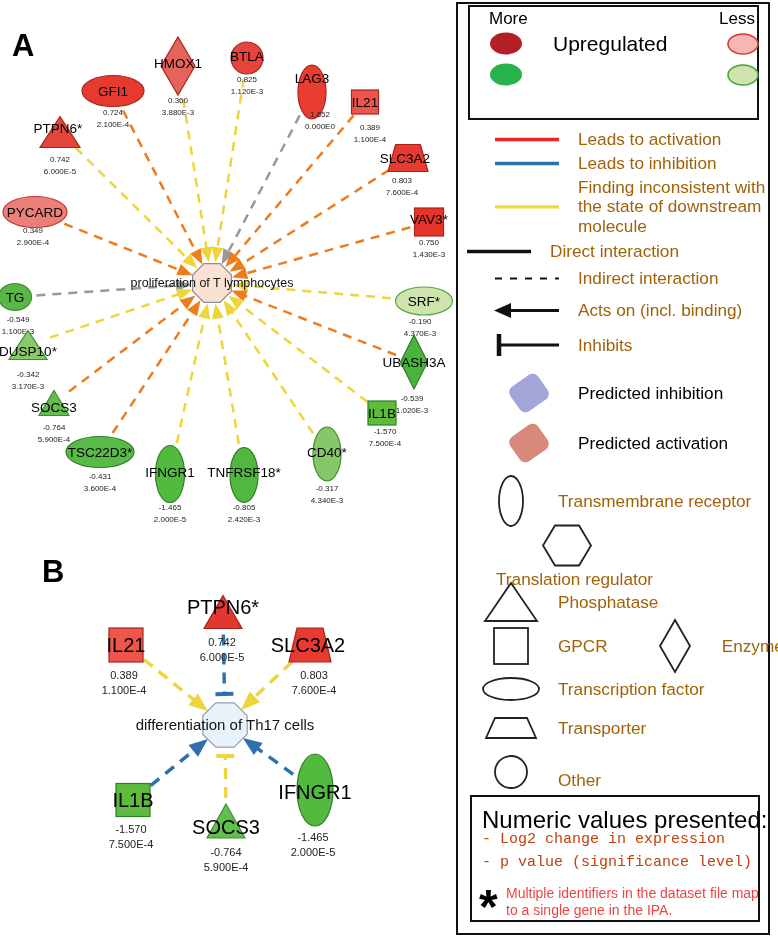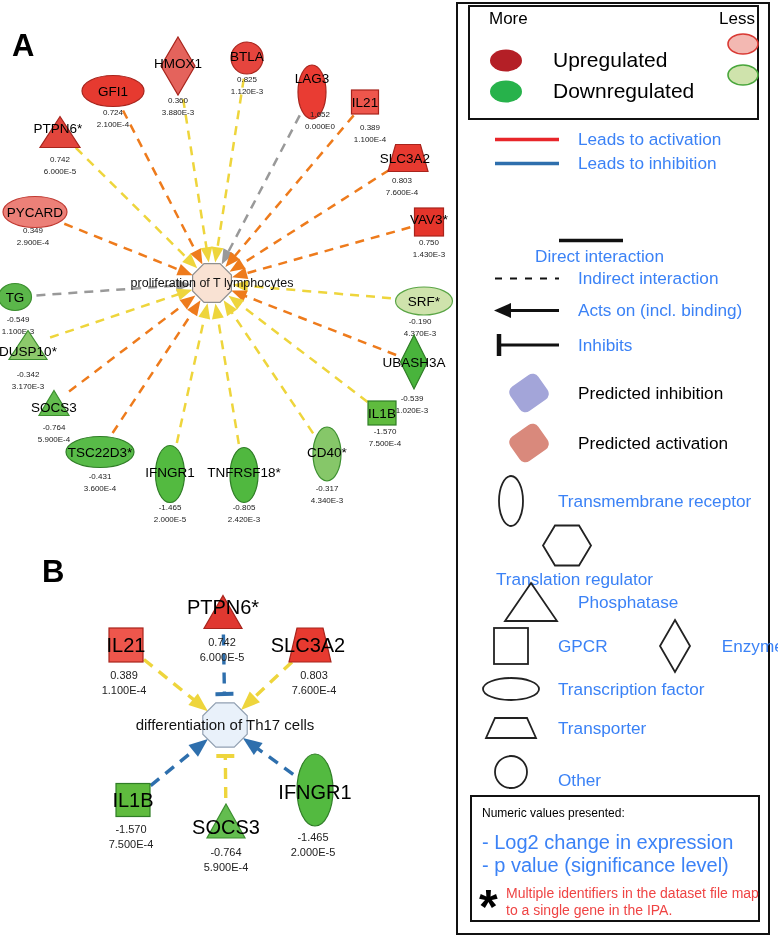"Upregulated" .expr-row { align-items: flex-start -> center; margin-top: 17px -> none }
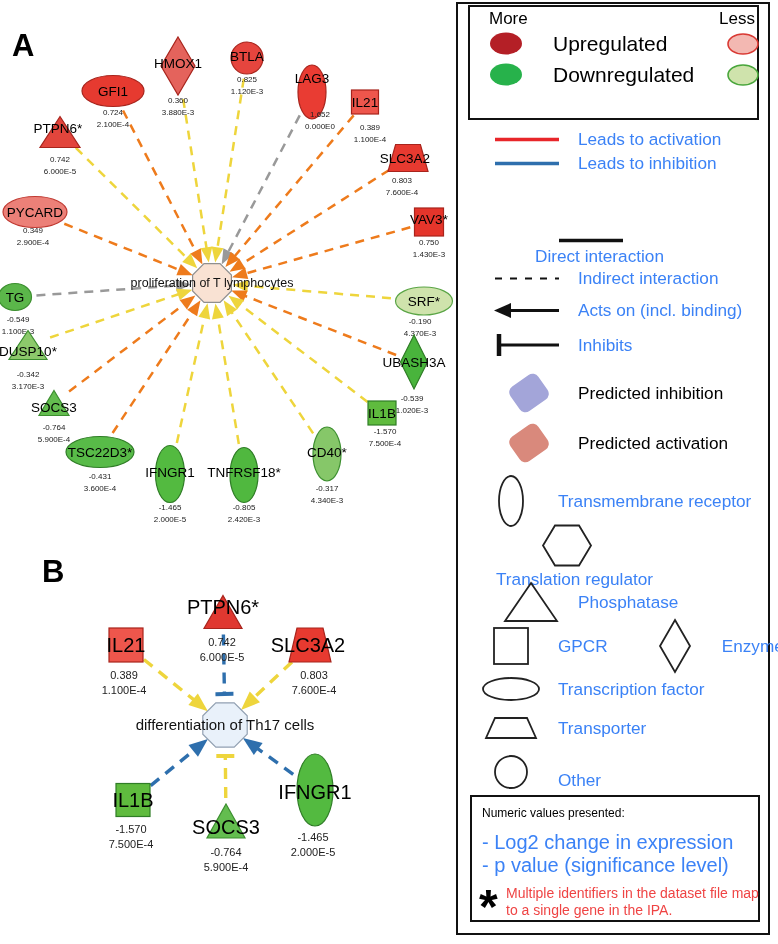"Downregulated" span.expr-label { html: <span>Downregulated</span> -> none }
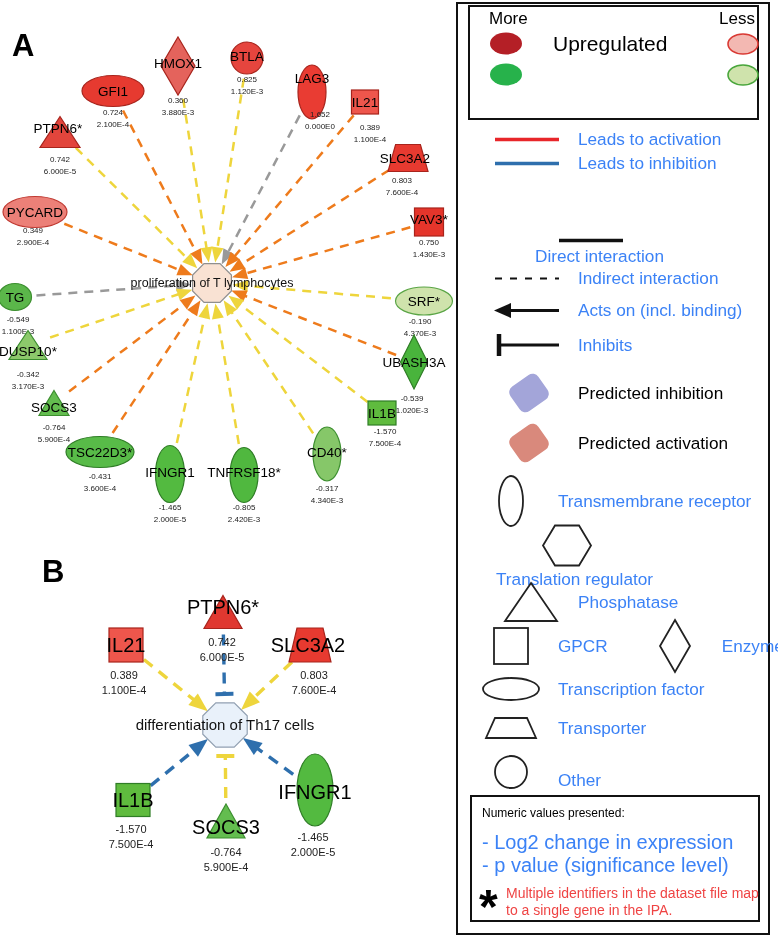"Leads to activation" .ltext { color: #3b82f6 -> #a16207 }
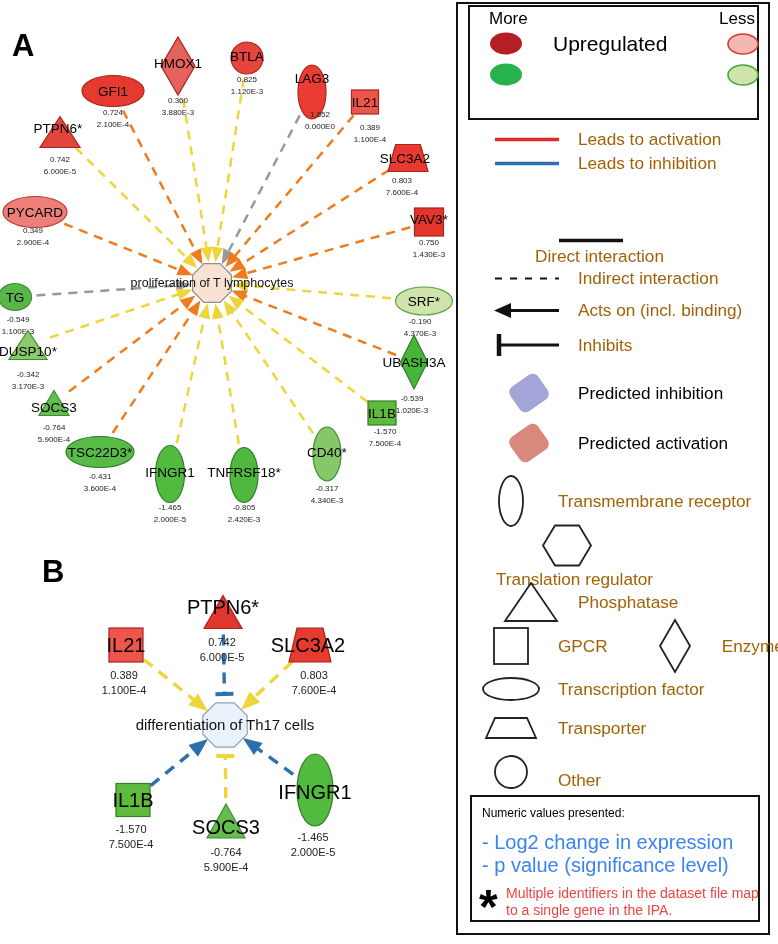"Finding inconsistent with the state" div.lrow { html: none -> <div> <span> <svg> <line></line> </svg> </span> <span>Finding inconsistent with the state of downstream molecule</span> </div> }
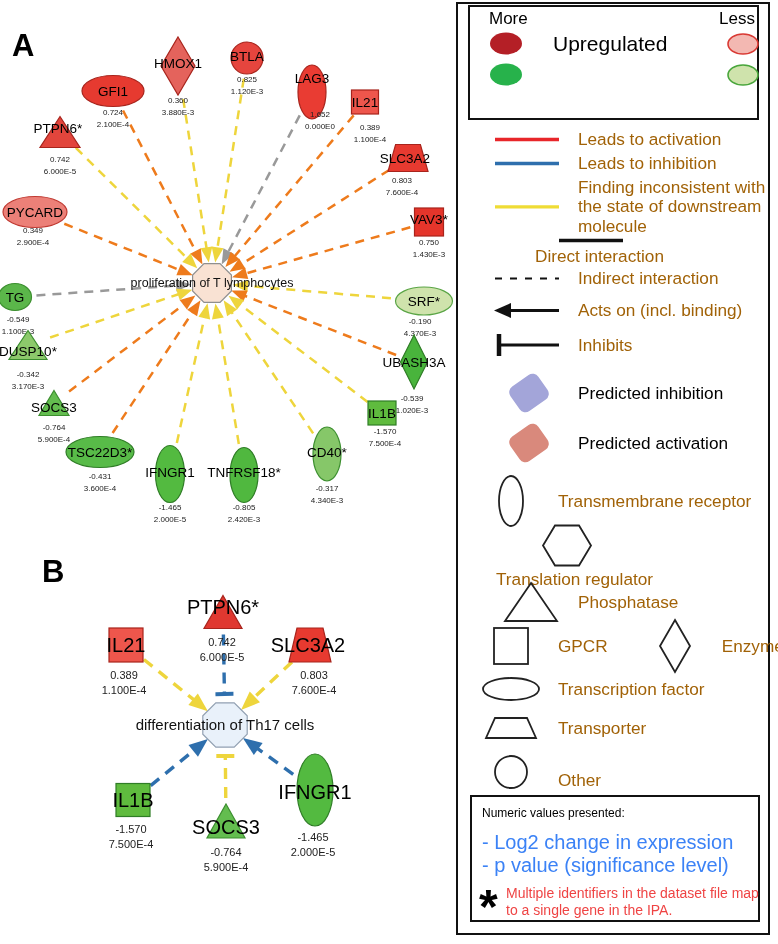"Direct interaction" div.lrow { flex-direction: column -> none; left: 519px -> 464px }
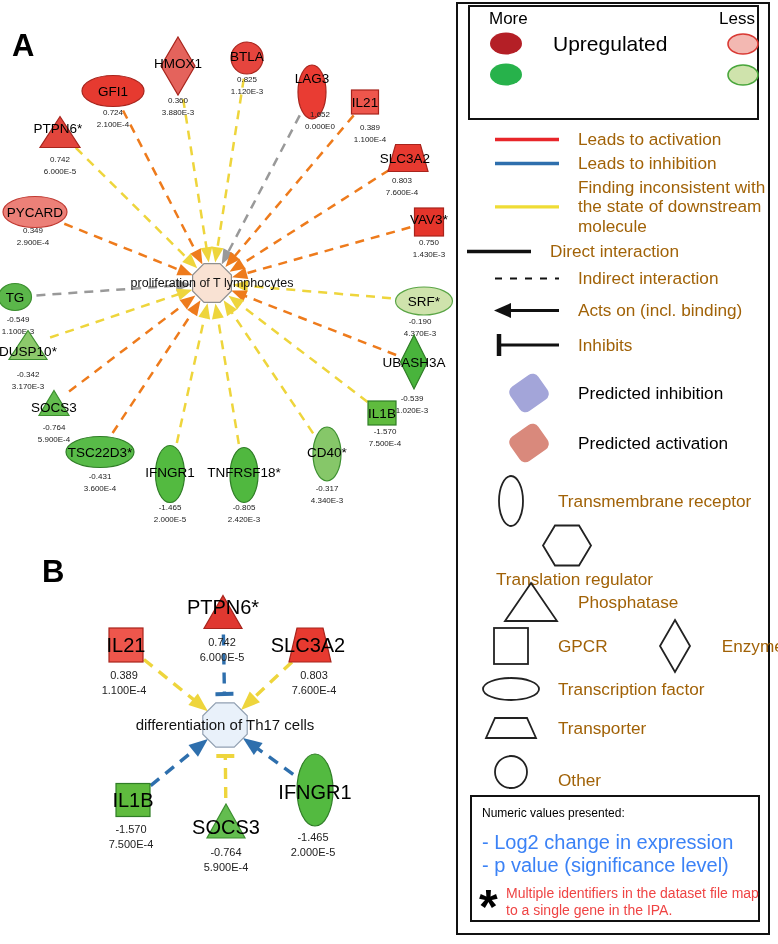"Phosphatase" div.lrow { left: 500px -> 480px }
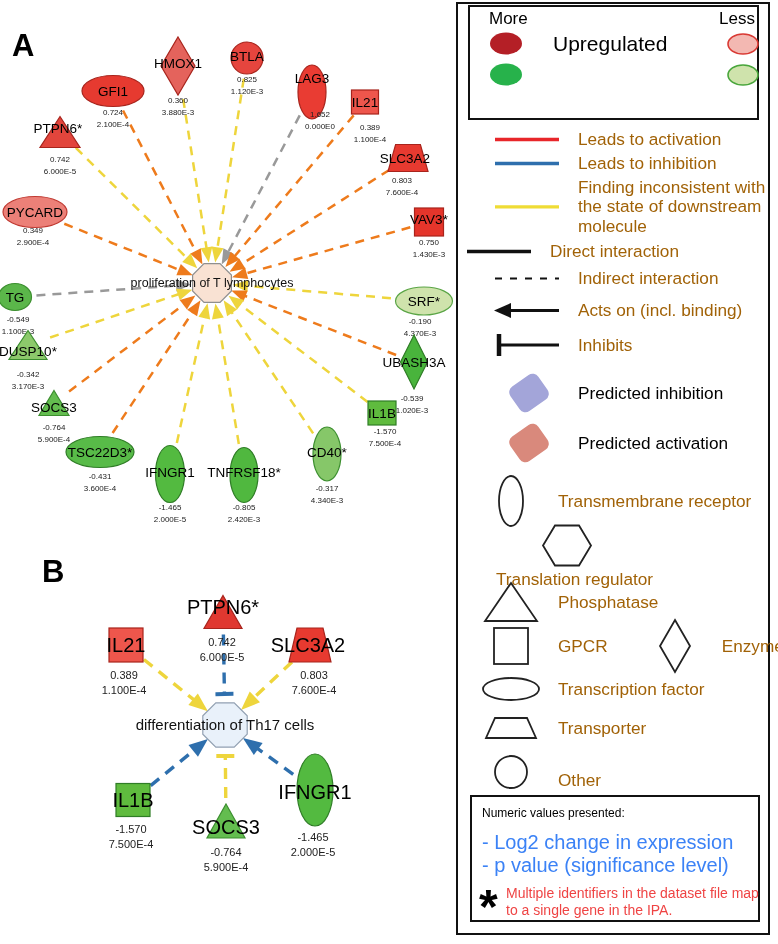"Numeric values presented:" .notes-title { font-size: 12px -> 24px }
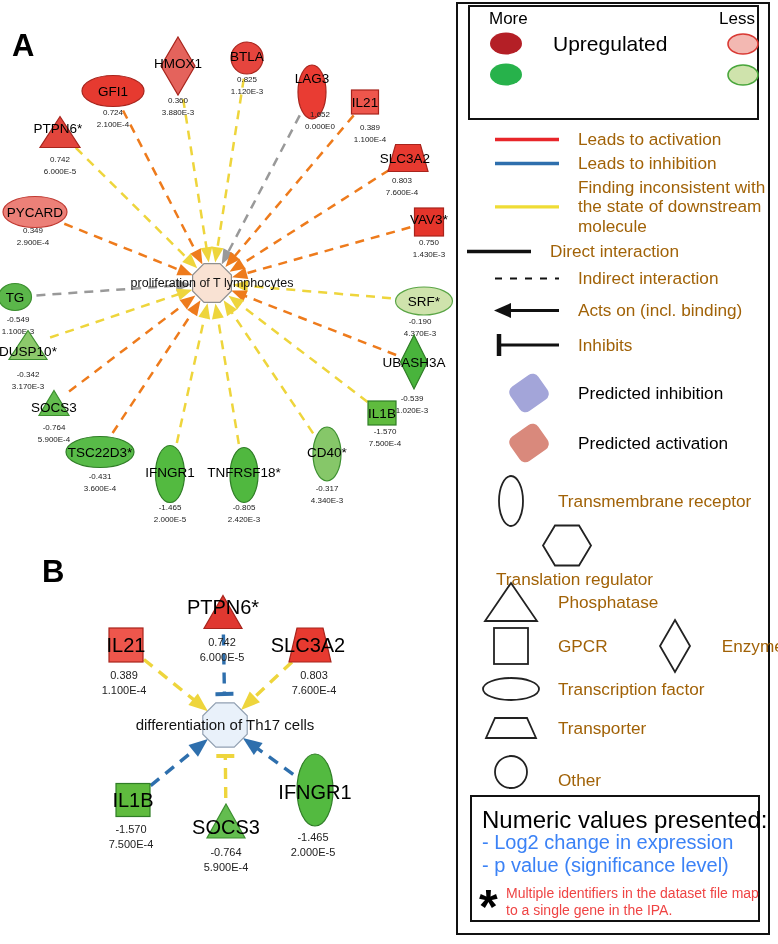"- Log2 change in expression" .note-item { color: #3b82f6 -> #c2410c; font-family: none -> Liberation Mono, monospace; font-size: 20px -> 15px }
